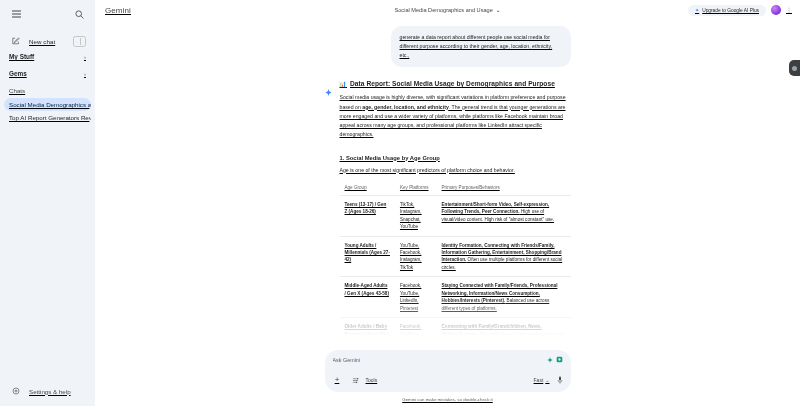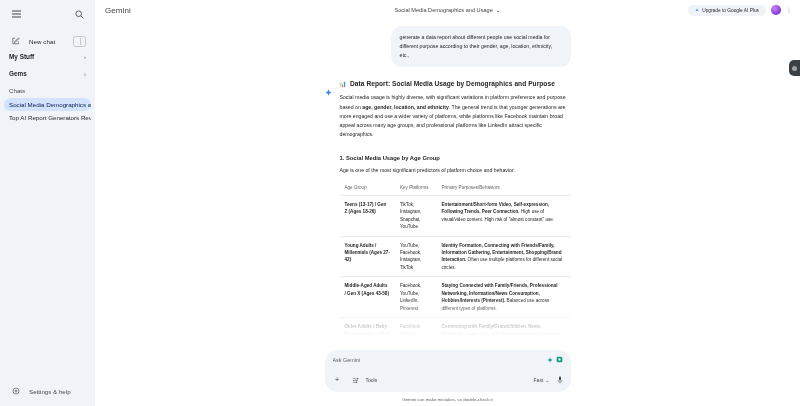"Gemini" .app { text-decoration: none -> underline }
